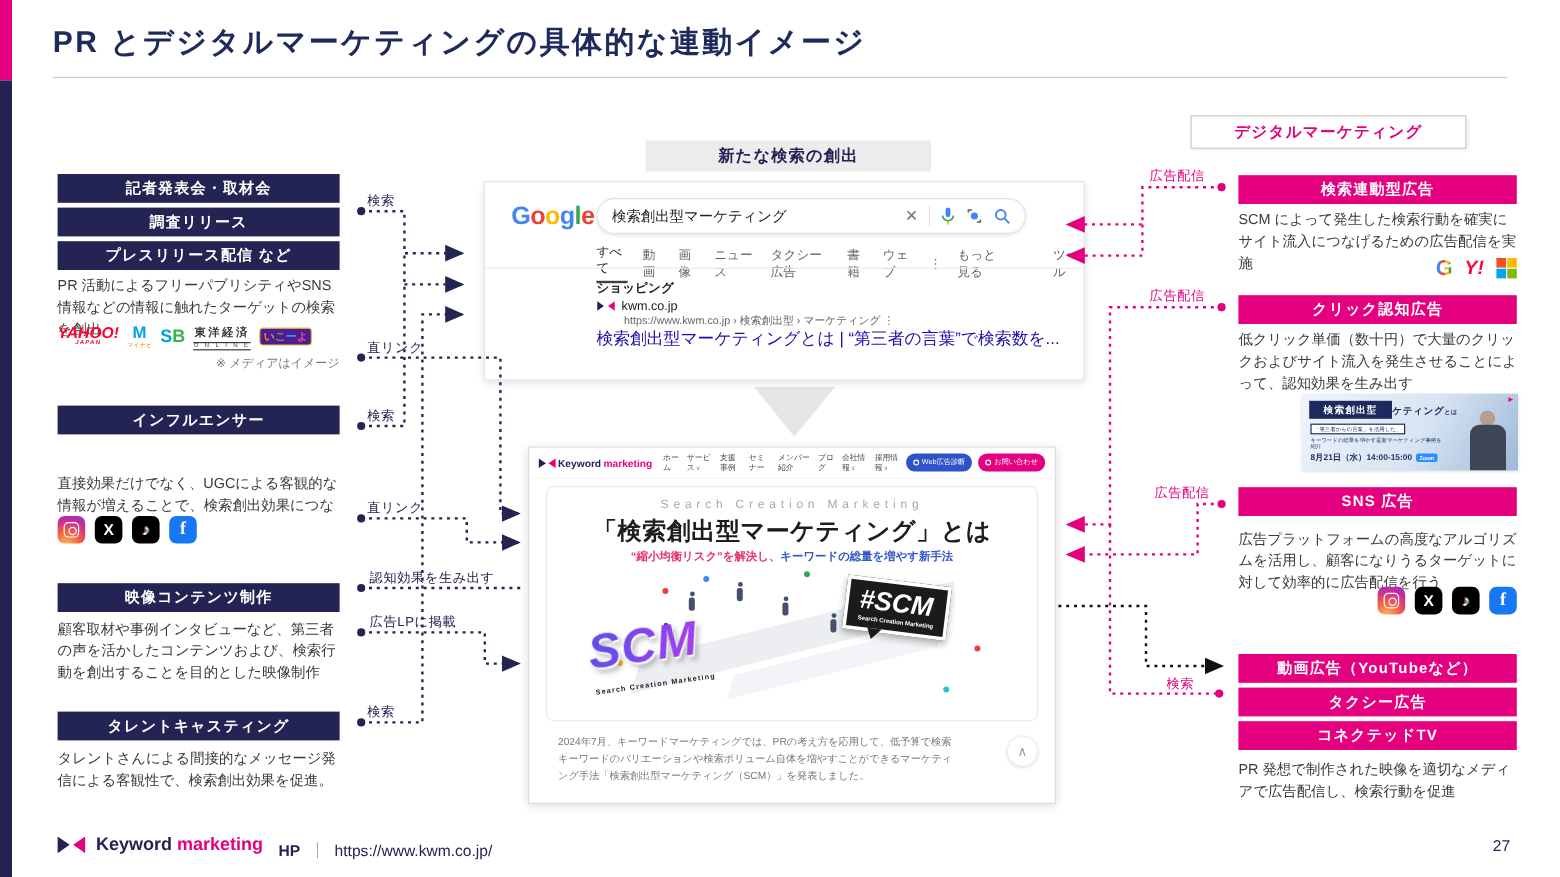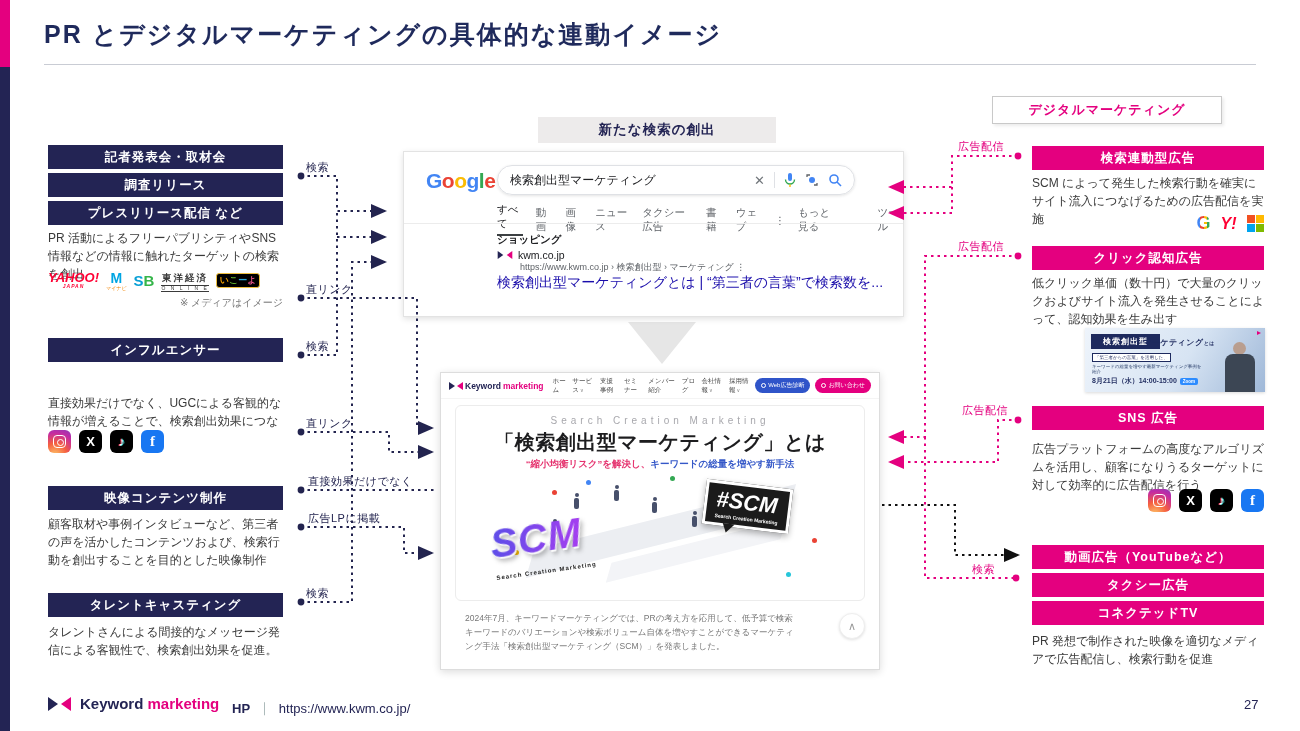"いこーよ" .m-ikoyo { background: #000000 -> #4c1d95 }
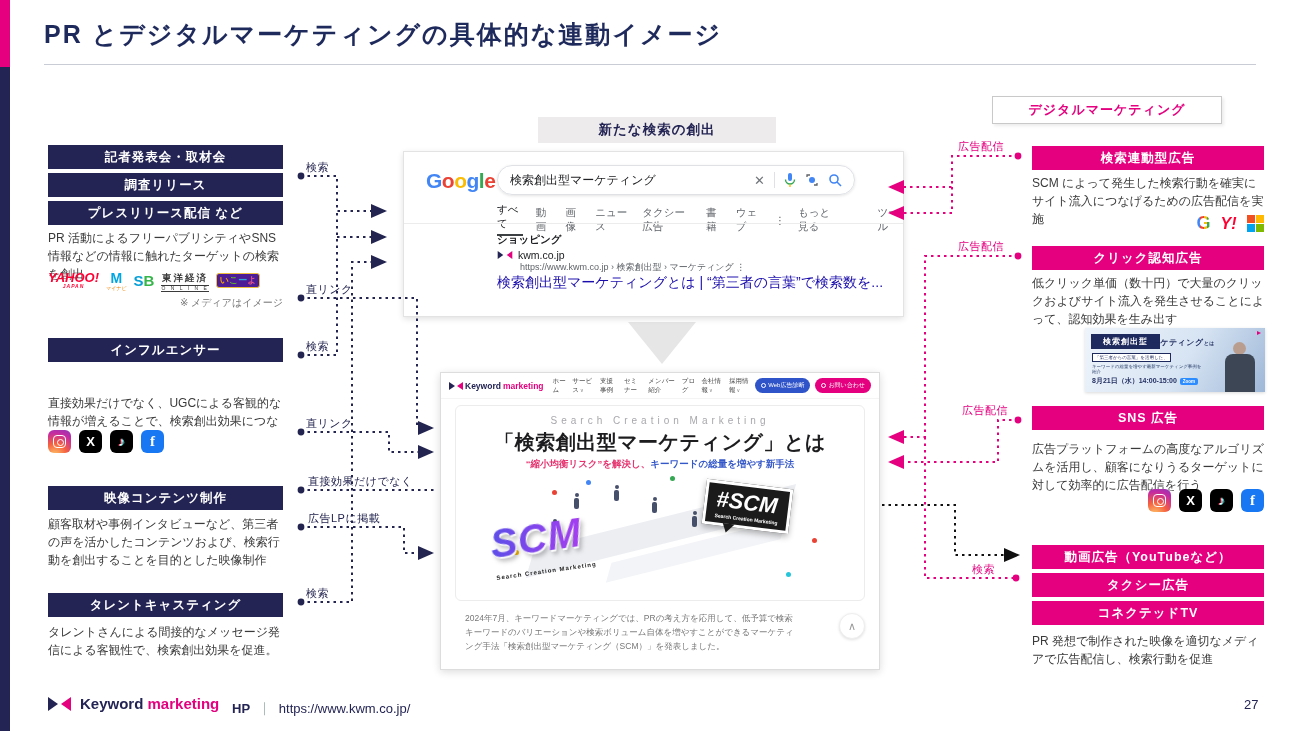"直接効果だけでなく" span.cl { text: 直接効果だけでなく -> 認知効果を生み出す }
